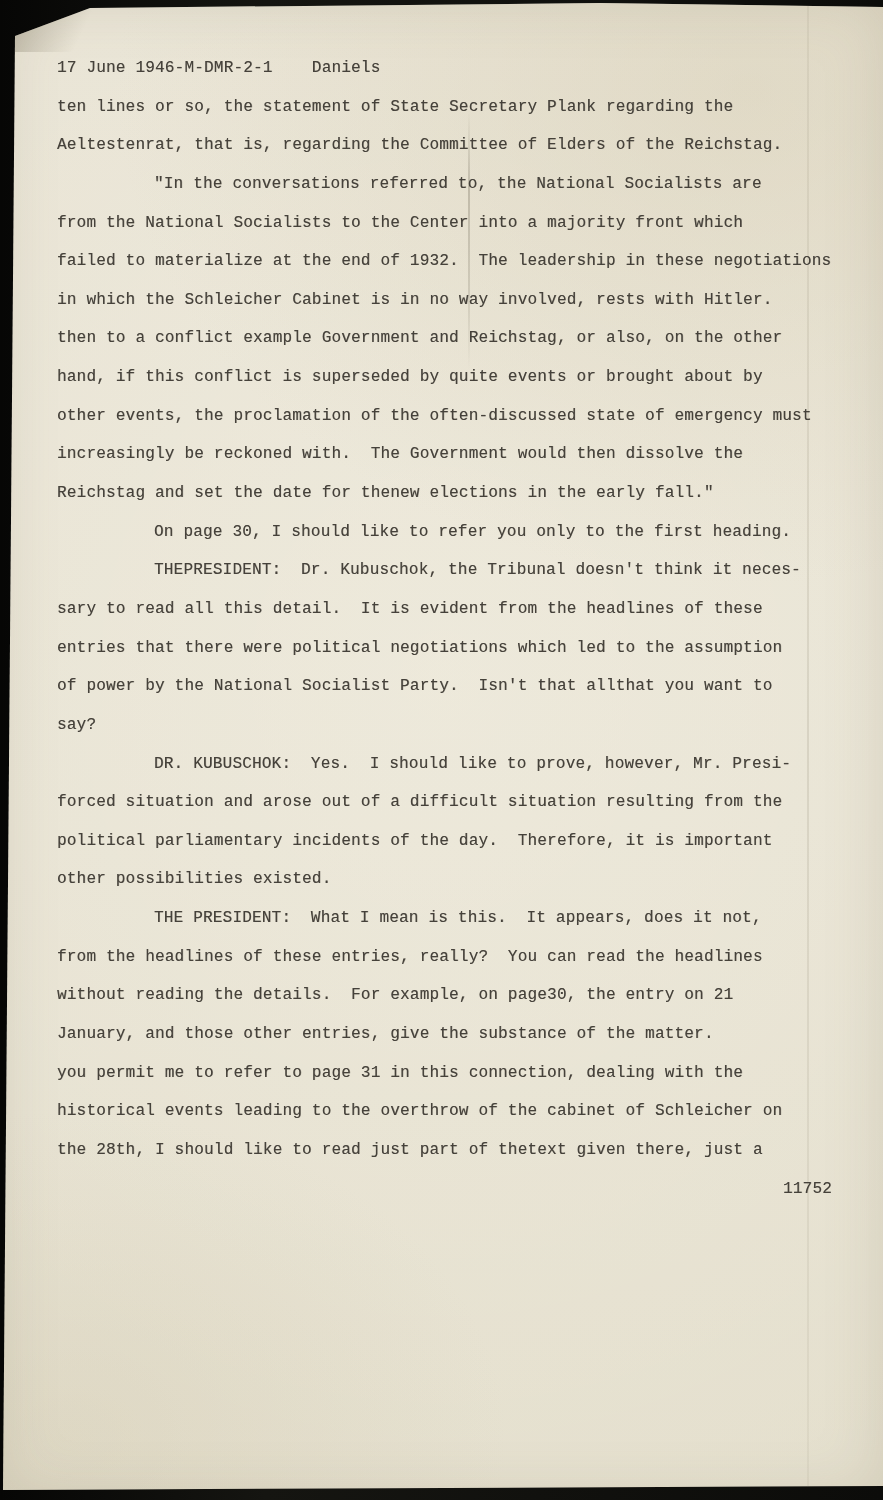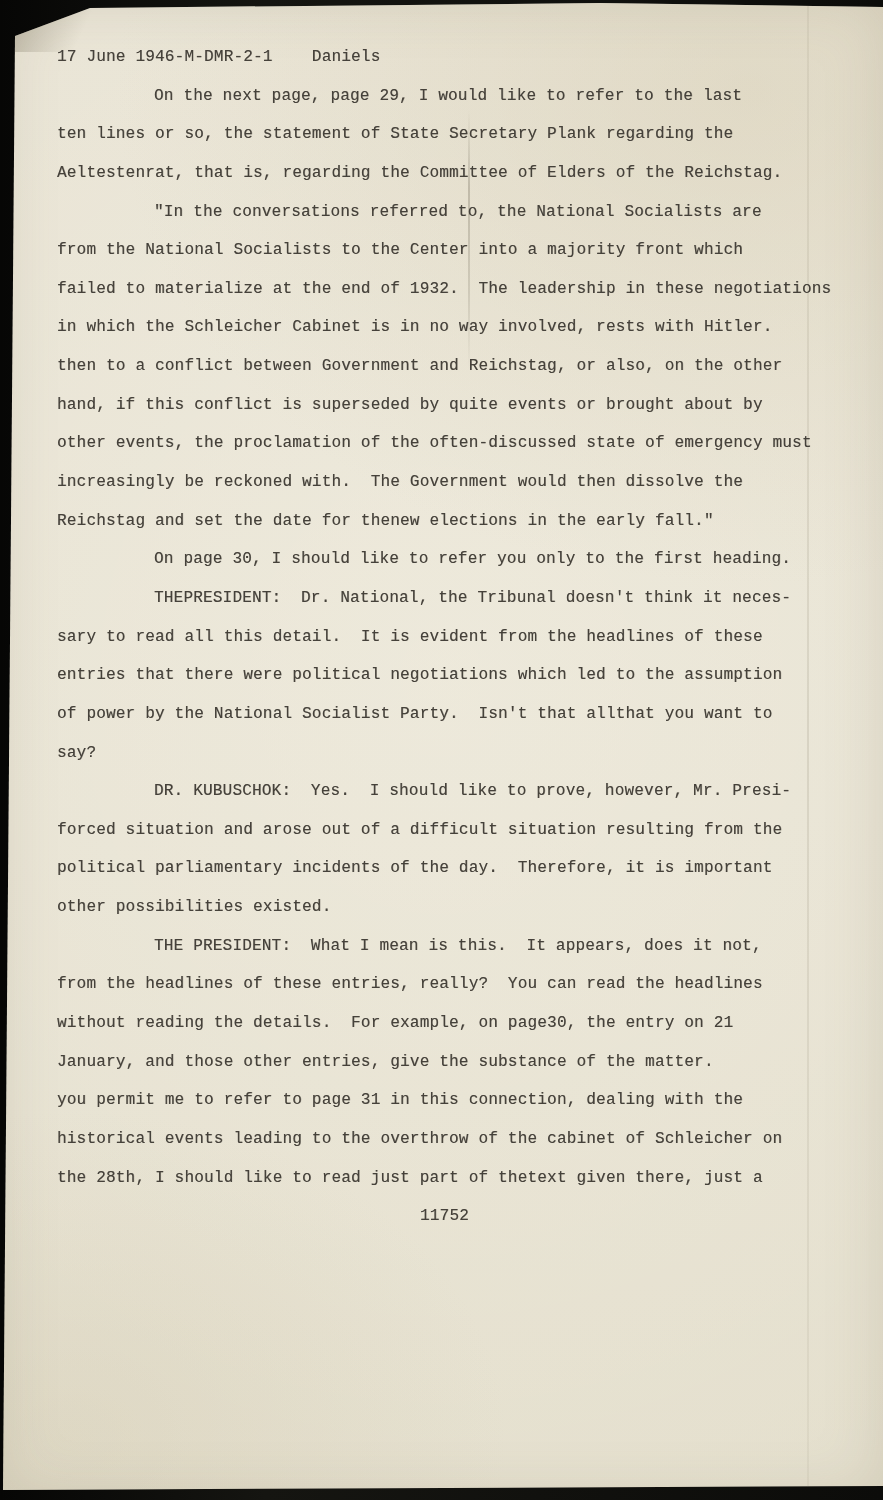"17 June 1946-M-DMR-2-1 Daniels" .text-block { top: 38px -> 49px }
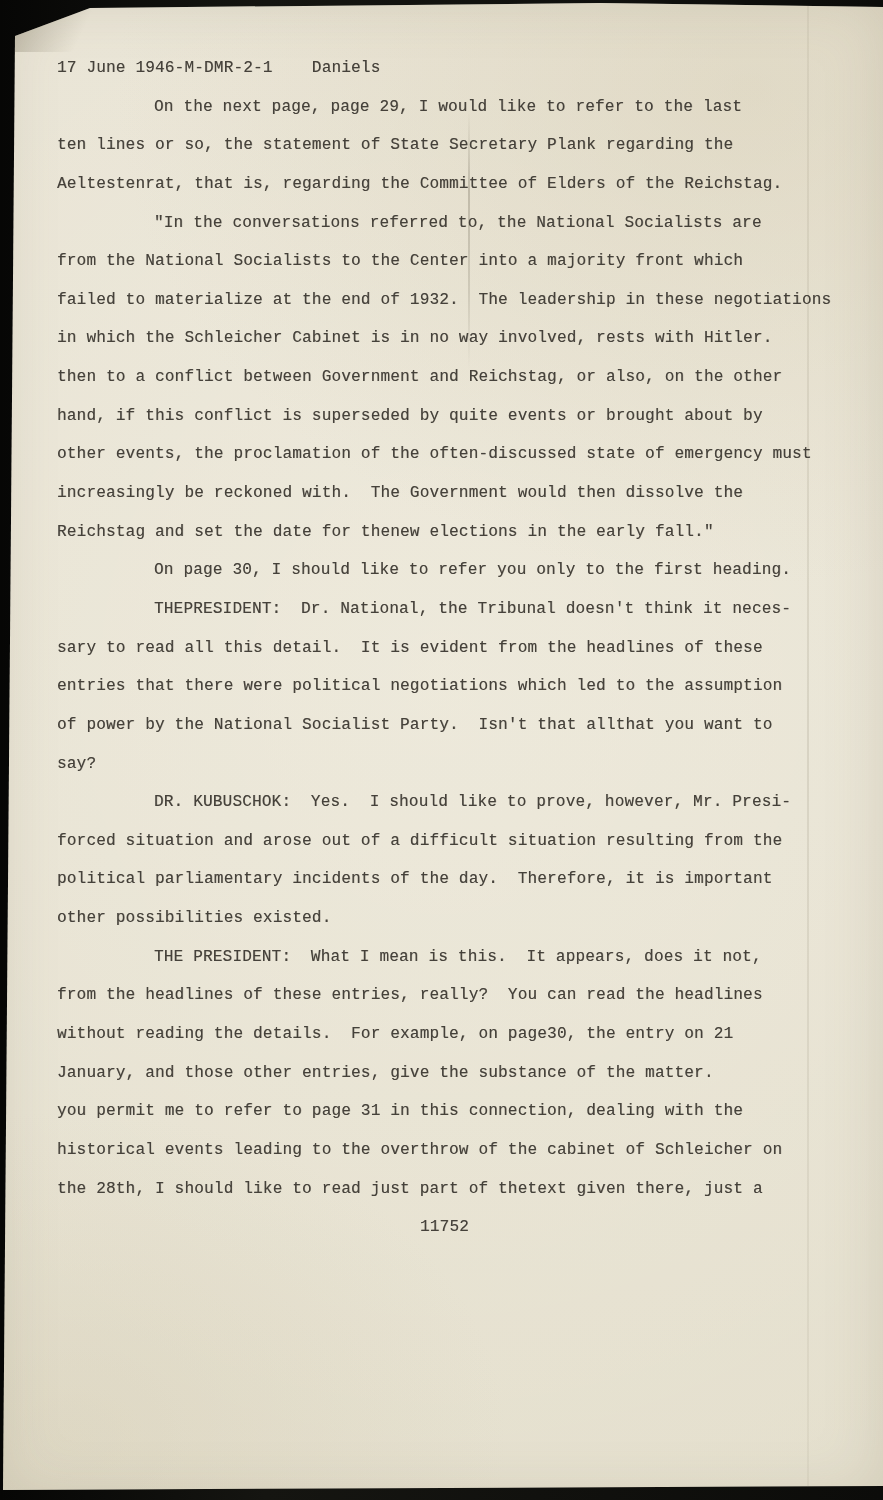"On the next page, page" div.line { html: <div>On the next page, page 29, I would like to refer to the last</div> -> none }
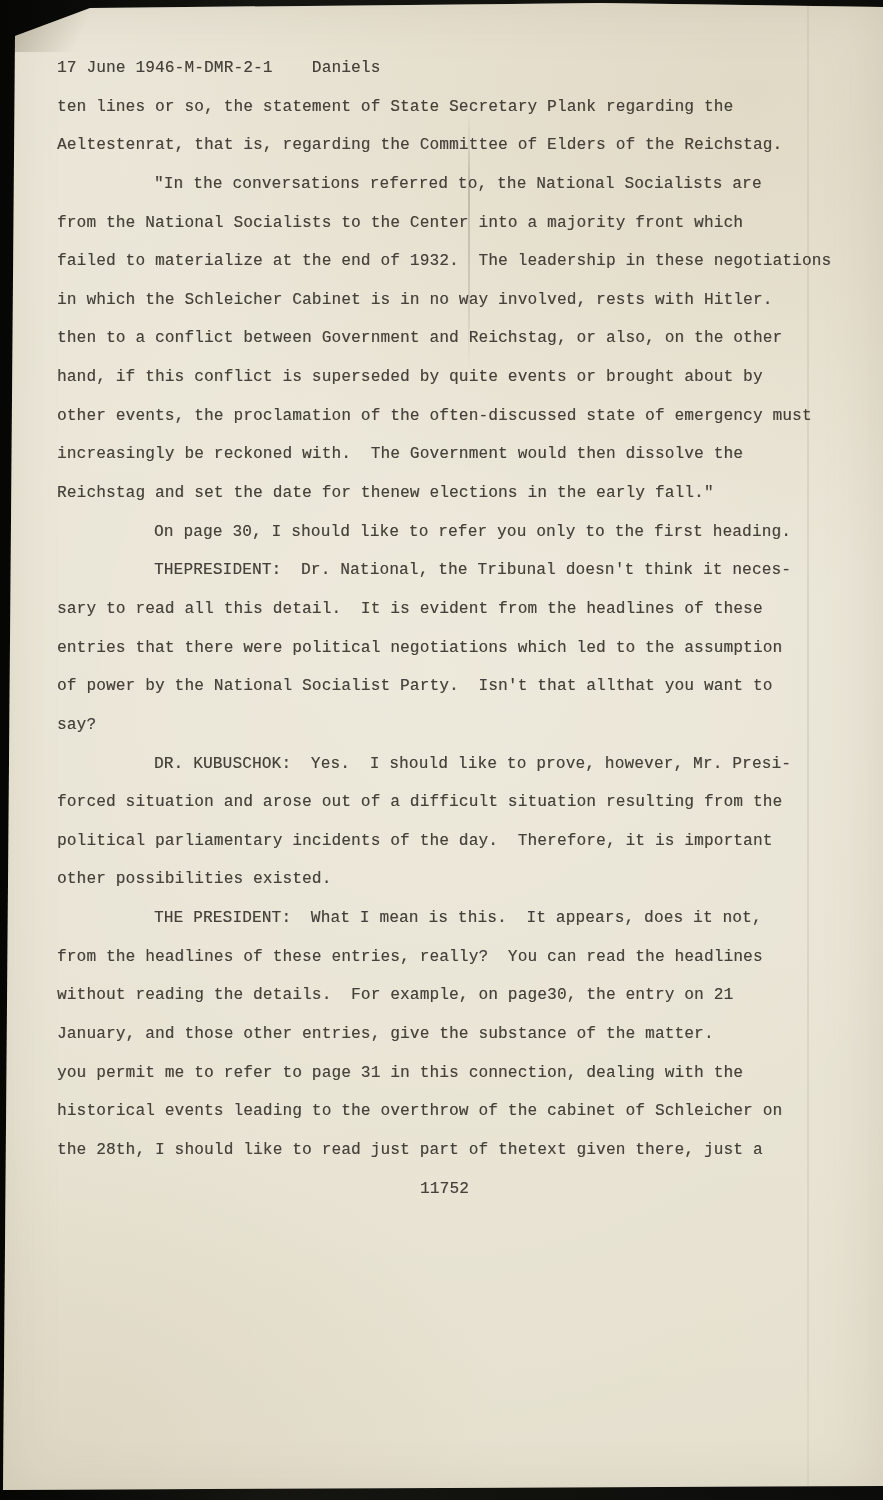"then to a conflict between" div.line { text: between -> example }
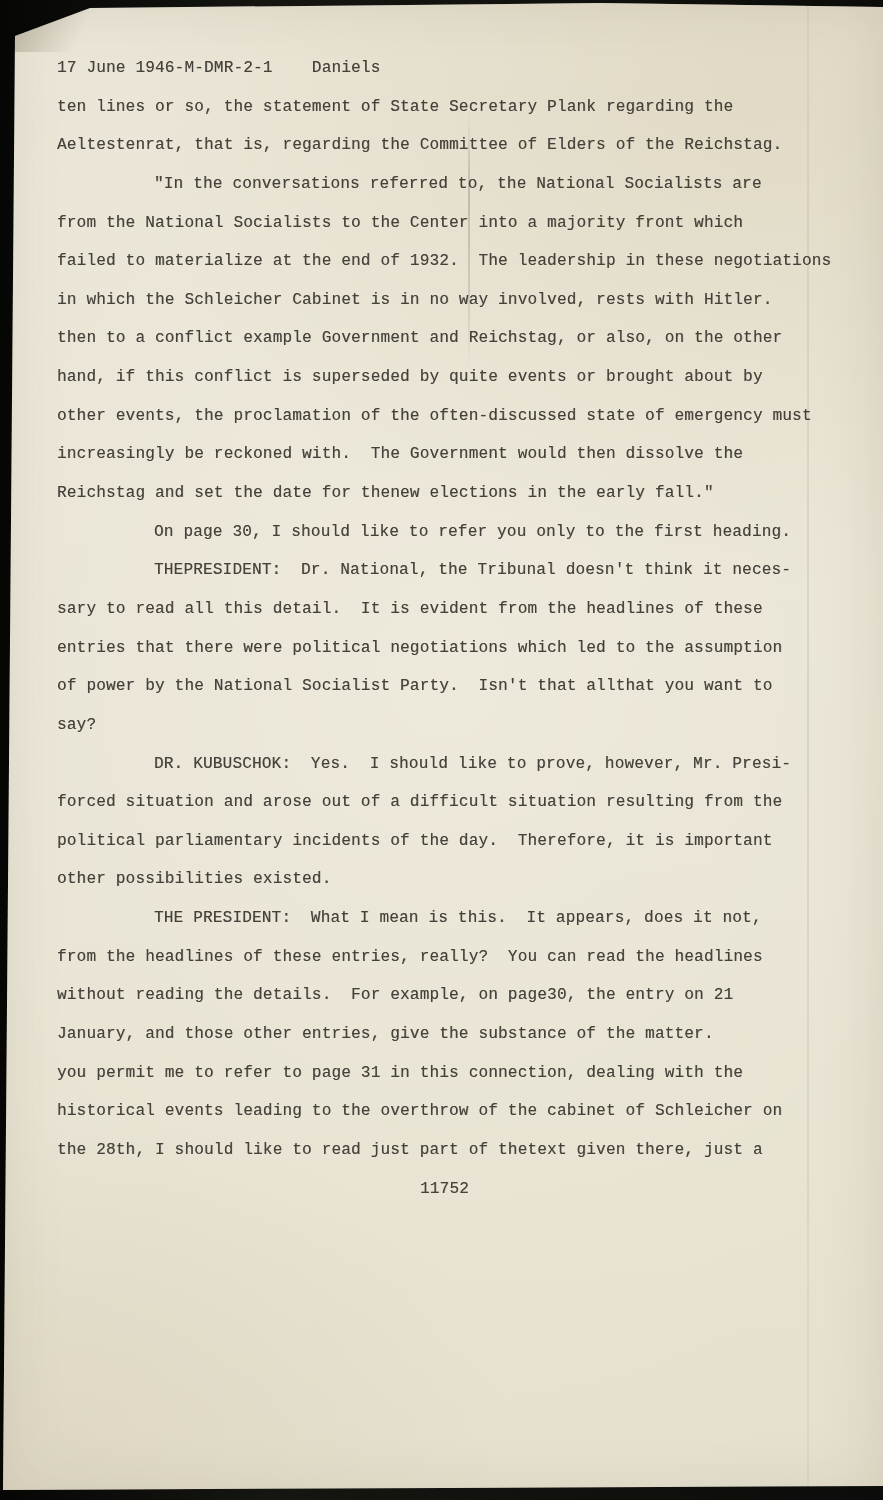"THEPRESIDENT: Dr. National, the Tribunal" div.line { text: National -> Kubuschok }
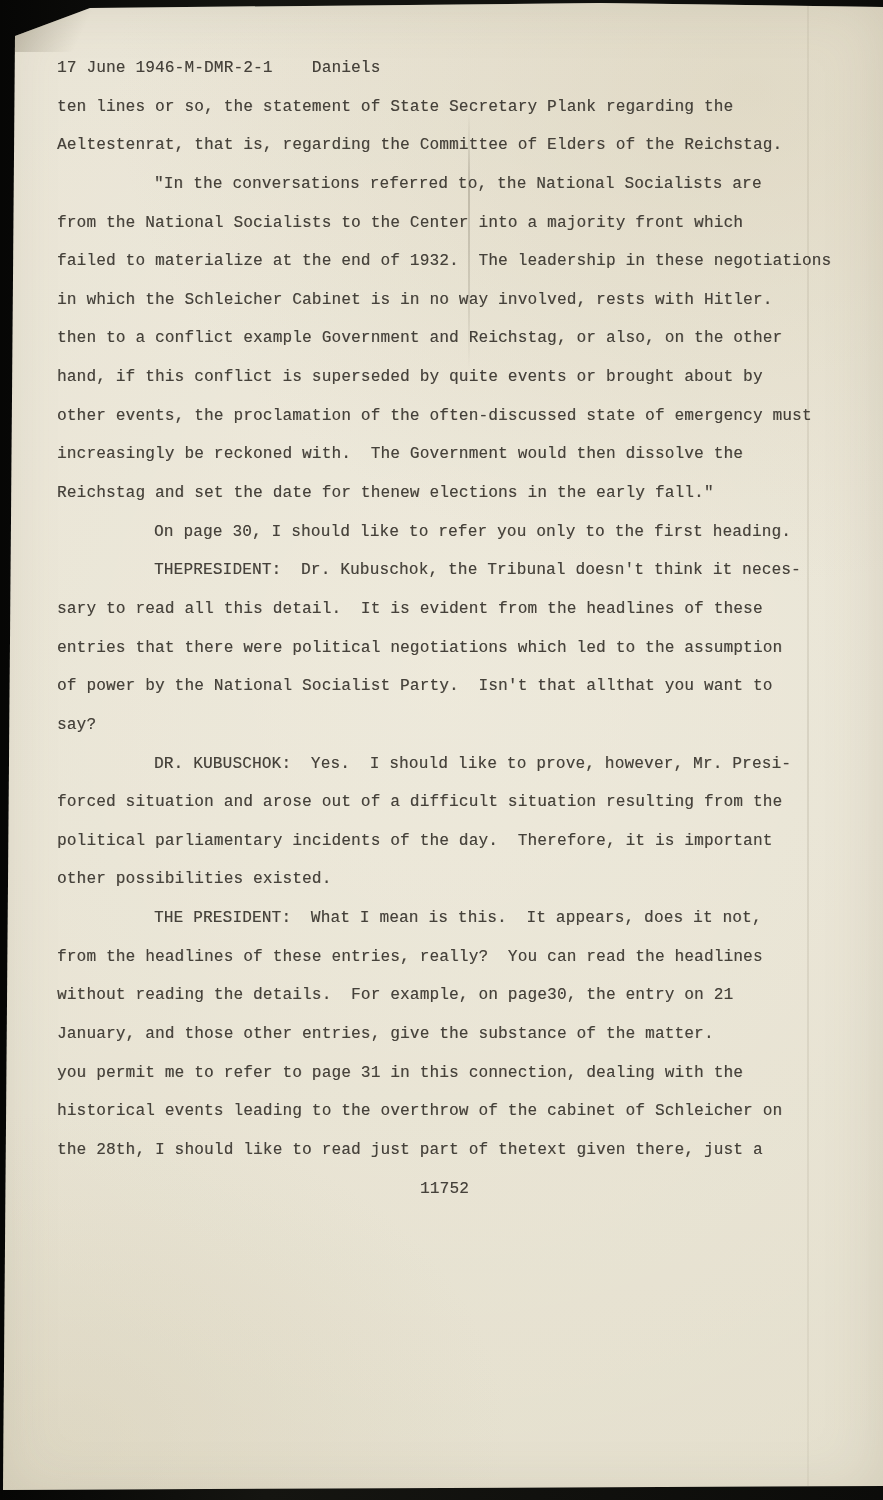"11752" .page-number { text-align: center -> right }
